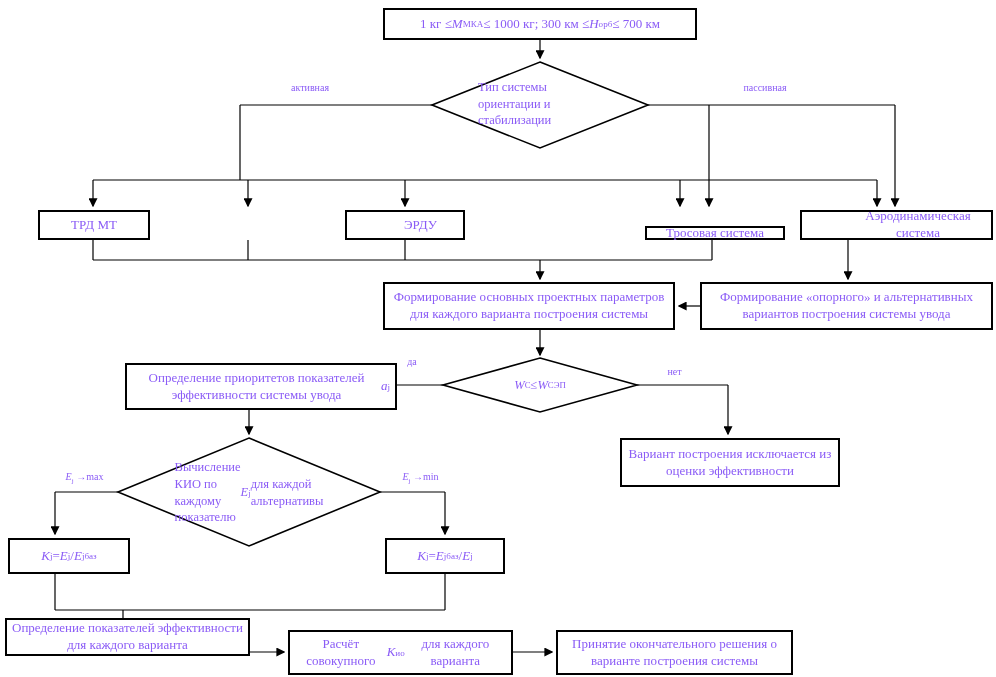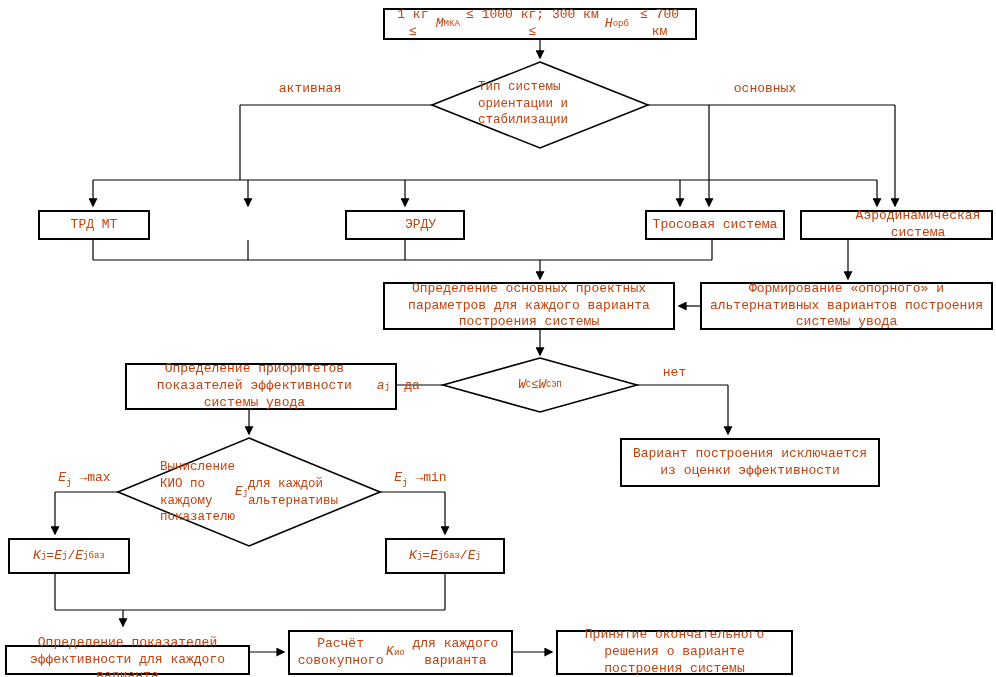"1 кг ≤ ≤ 1000" #stage { color: #c2410c -> #8b5cf6; font-family: Liberation Mono, monospace -> Liberation Serif, serif }
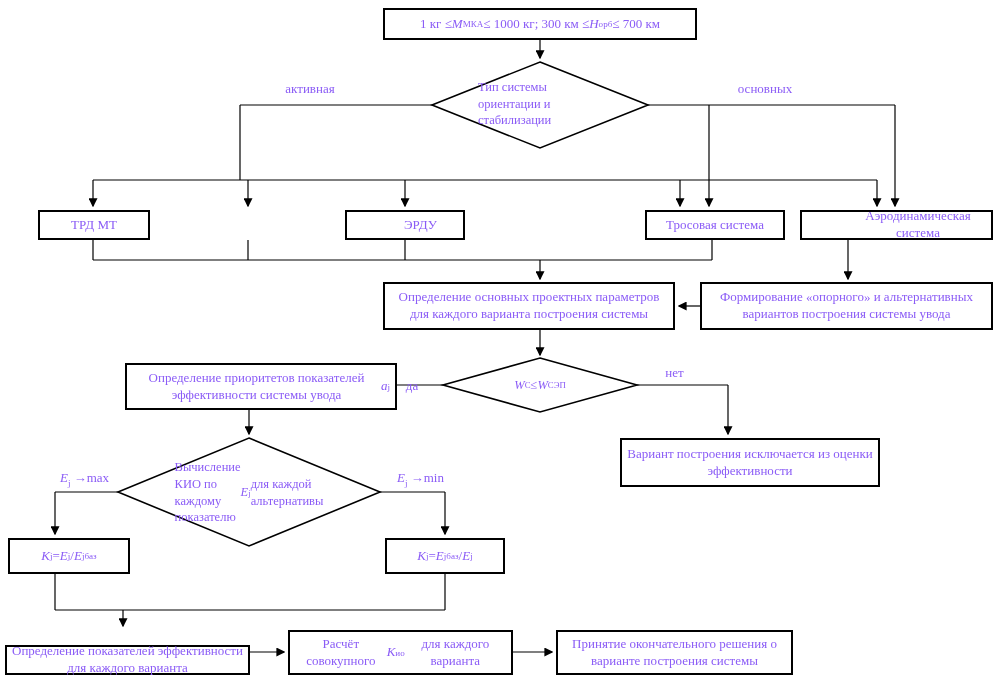"активная" .lbl { font-size: 13px -> 10px }
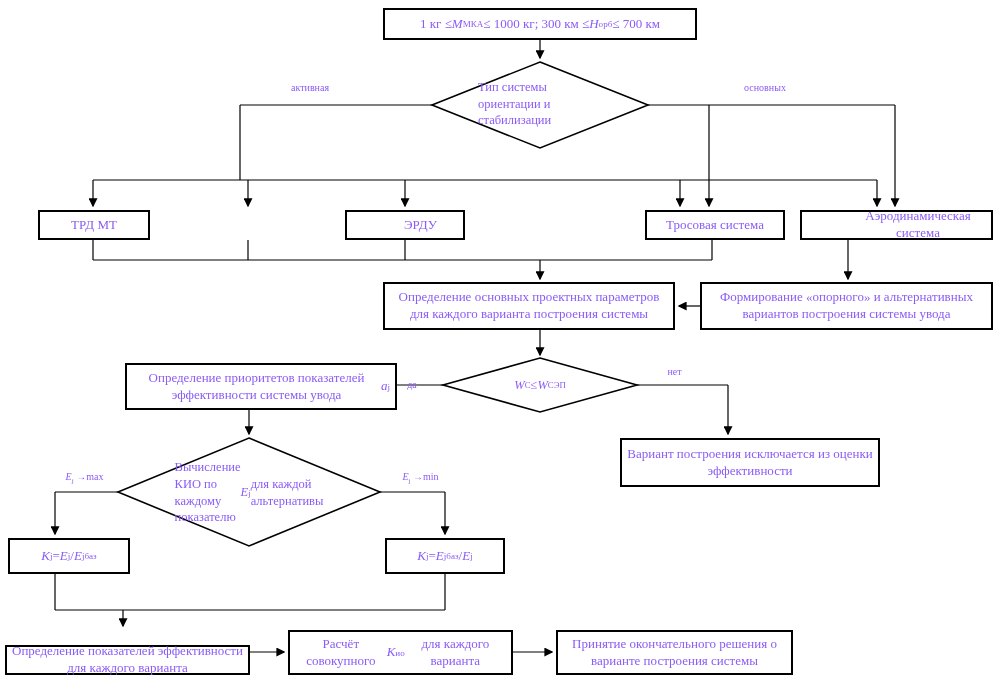"основных" div.lbl { text: основных -> пассивная }
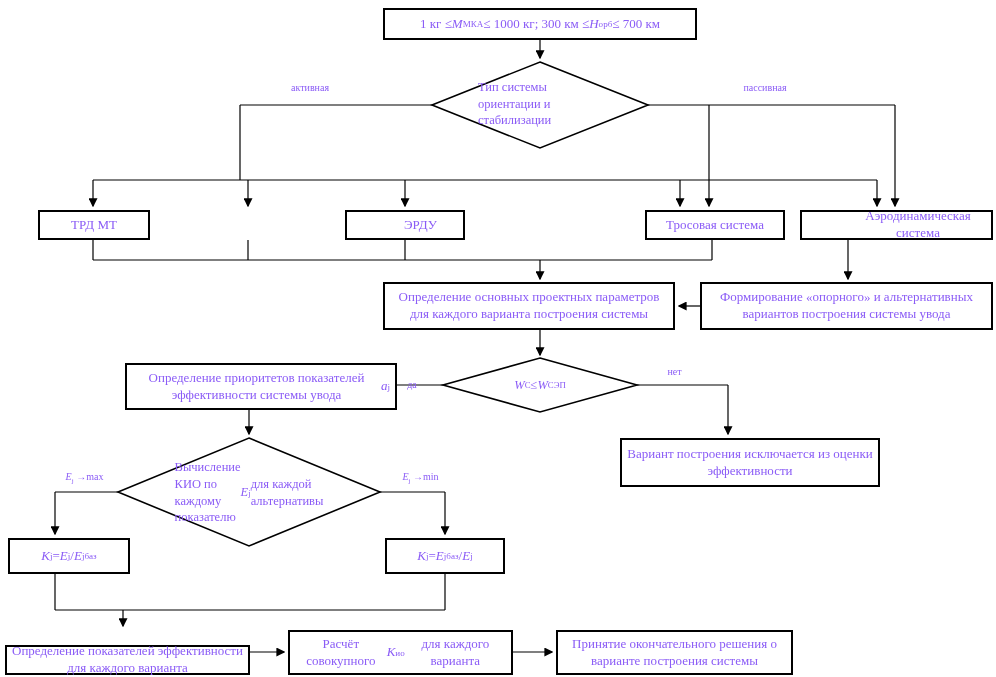"Тросовая система" div.node { height: 30px -> 14px; top: 210px -> 226px }
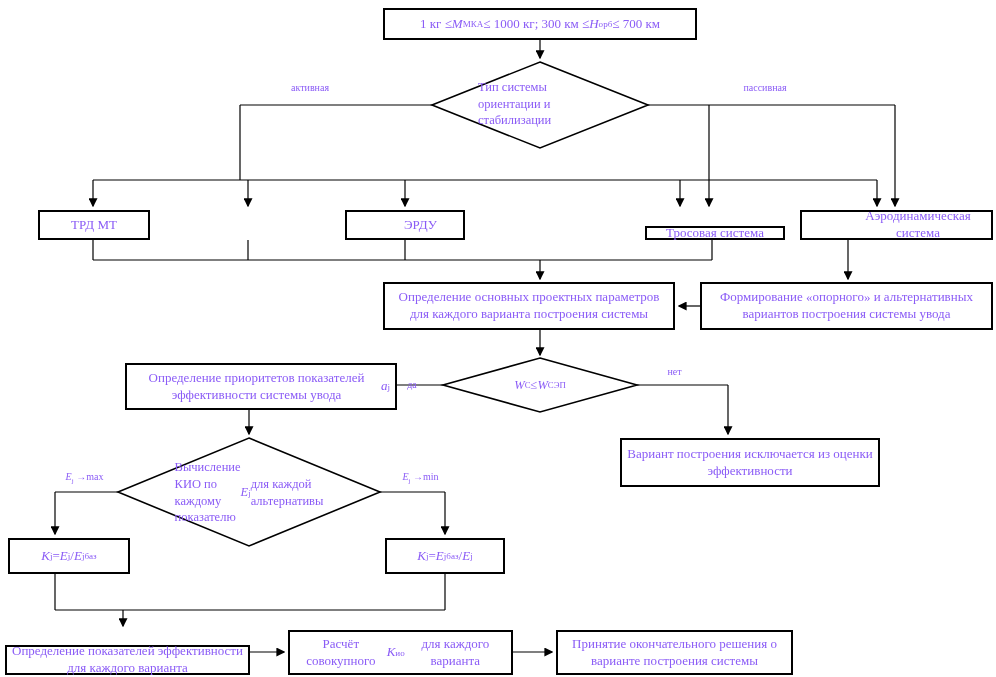"Определение основных проектных" div.node { text: Определение -> Формирование }
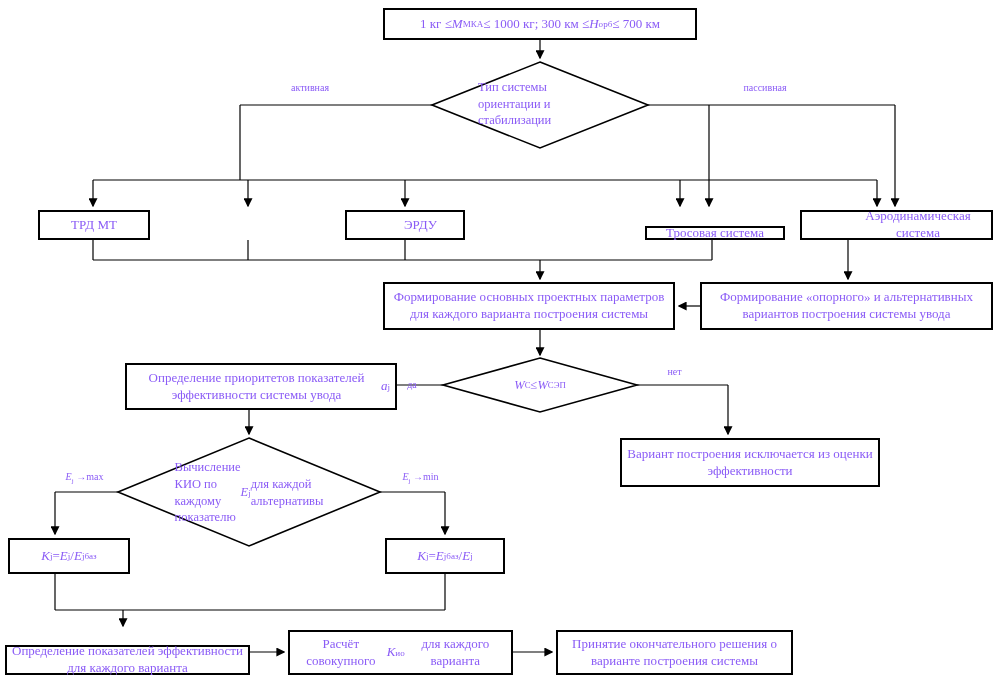"да" div.lbl { top: 379px -> 356px }
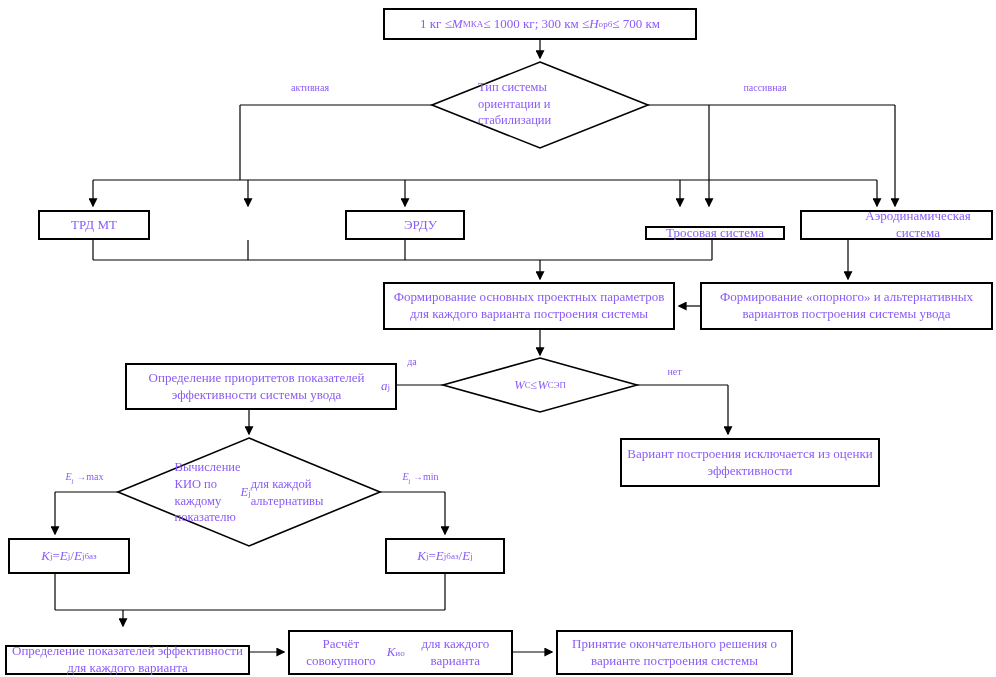"Вариант построения исключается из оценки" div.node { width: 260px -> 220px }
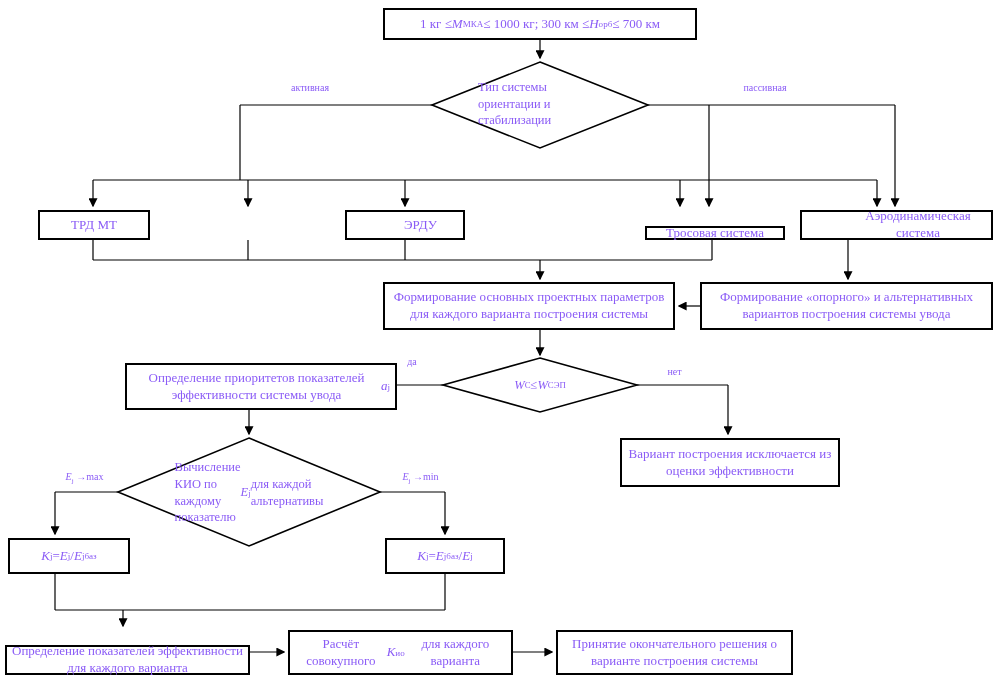"Определение показателей эффективности" div.node { height: 30px -> 38px; top: 645px -> 618px }
